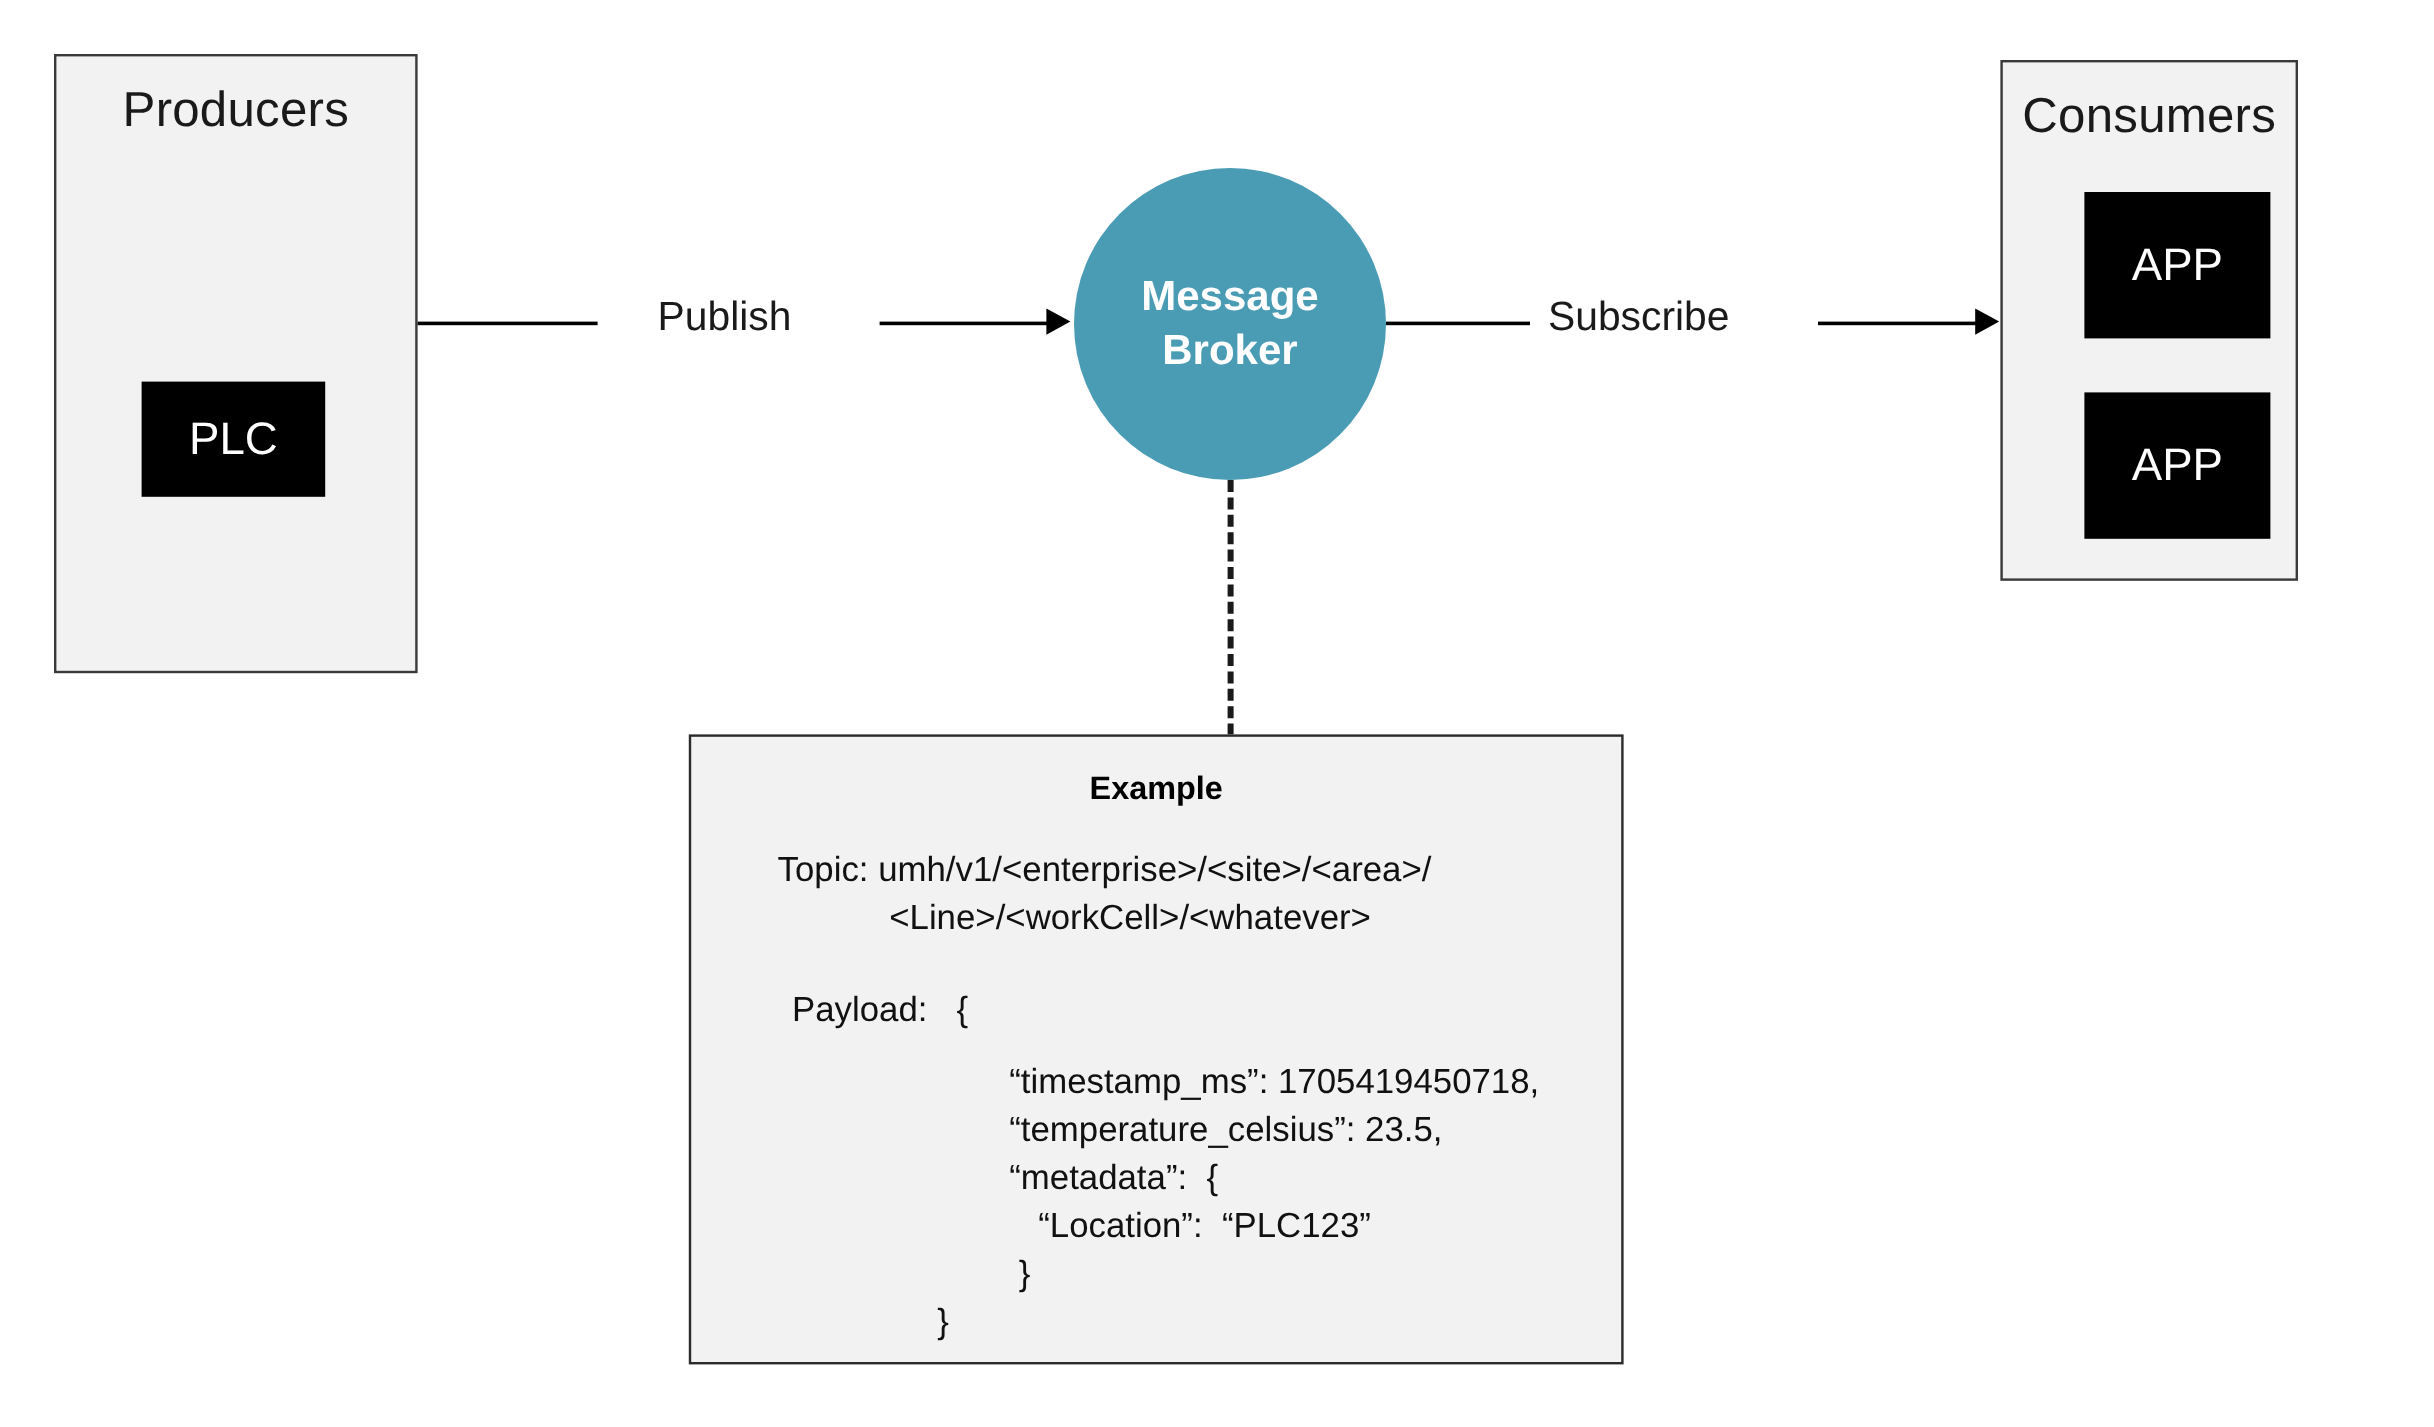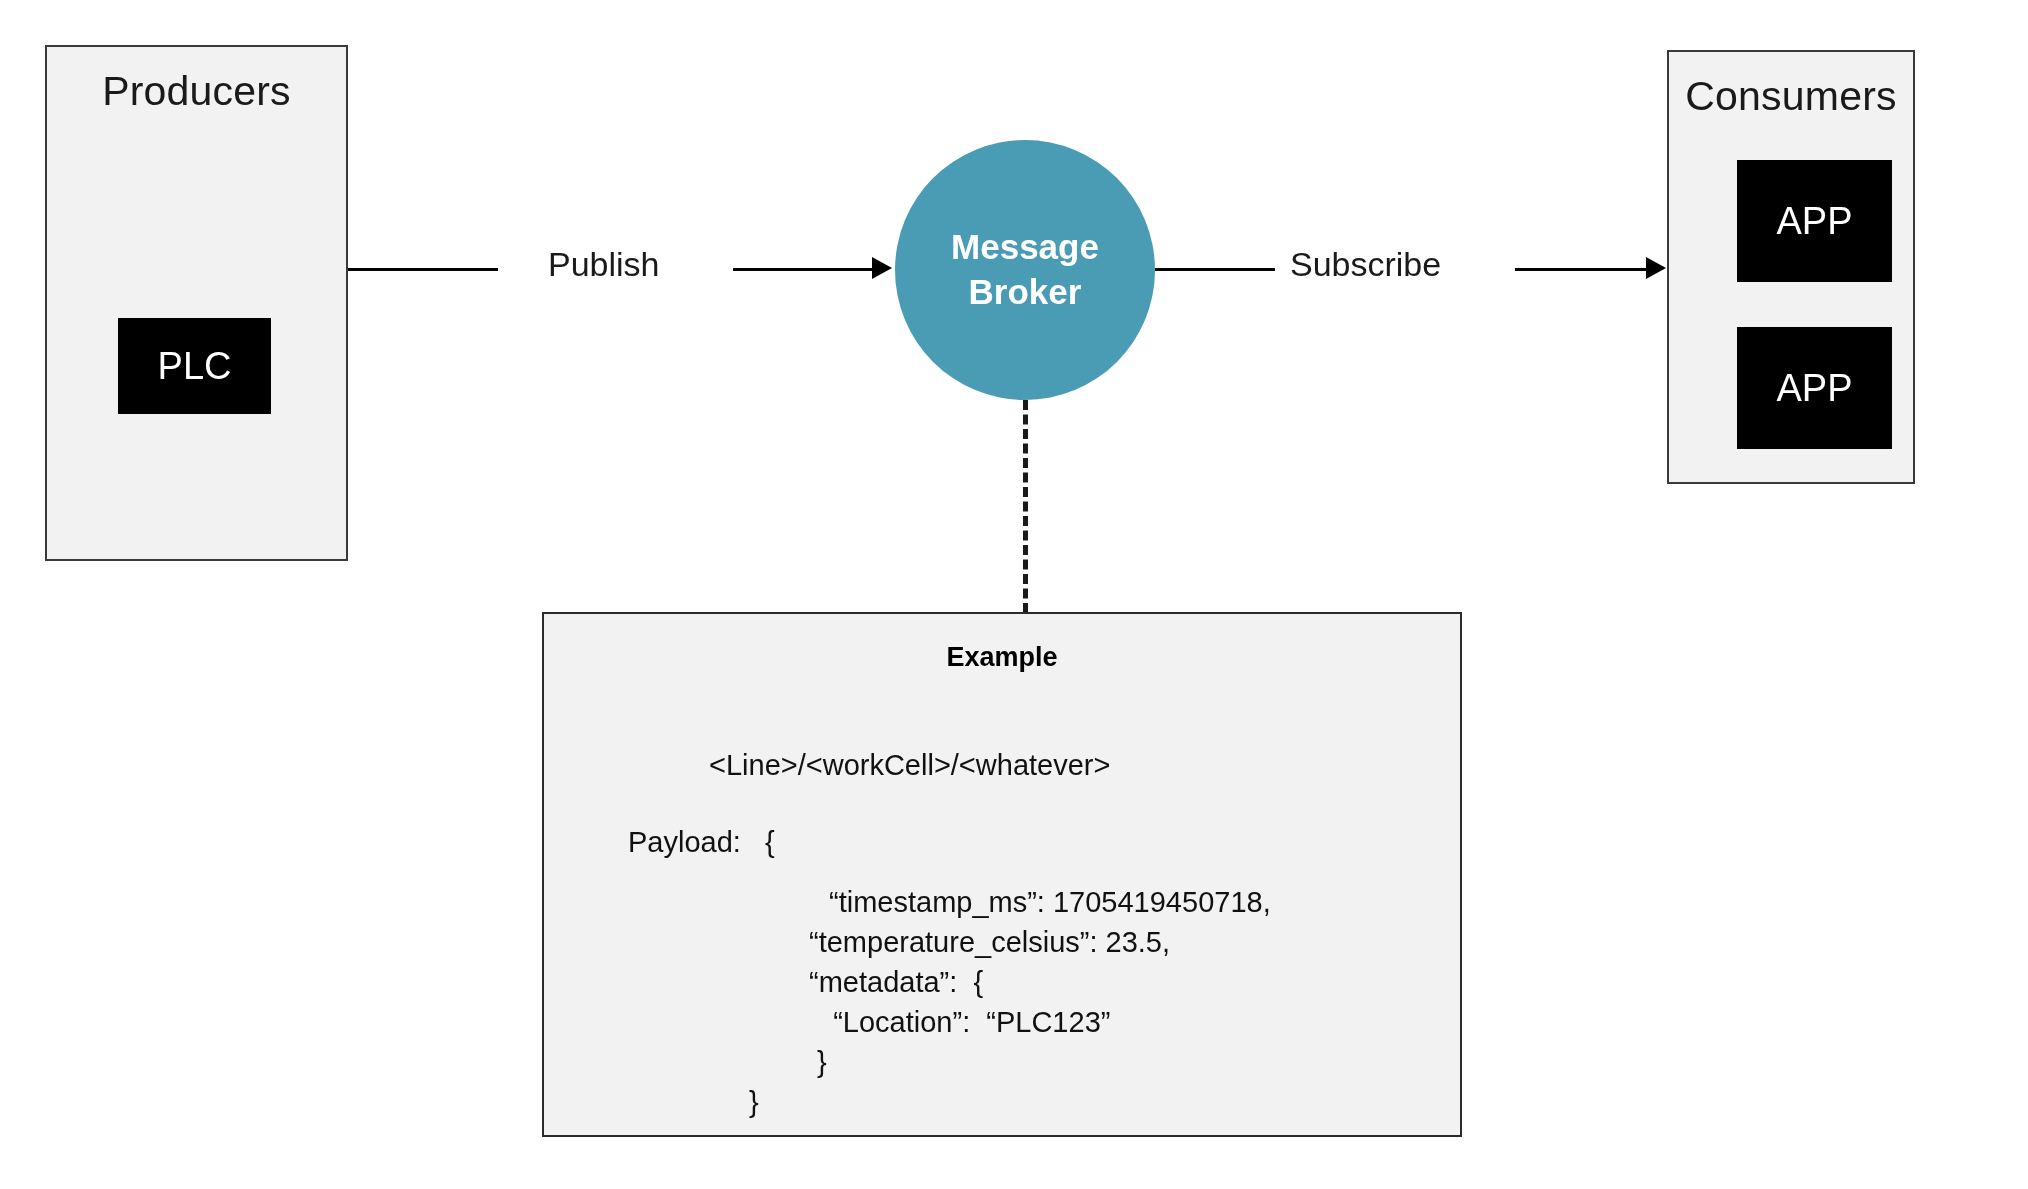"Example" div.example-box { left: 542px -> 574px; width: 920px -> 779px }
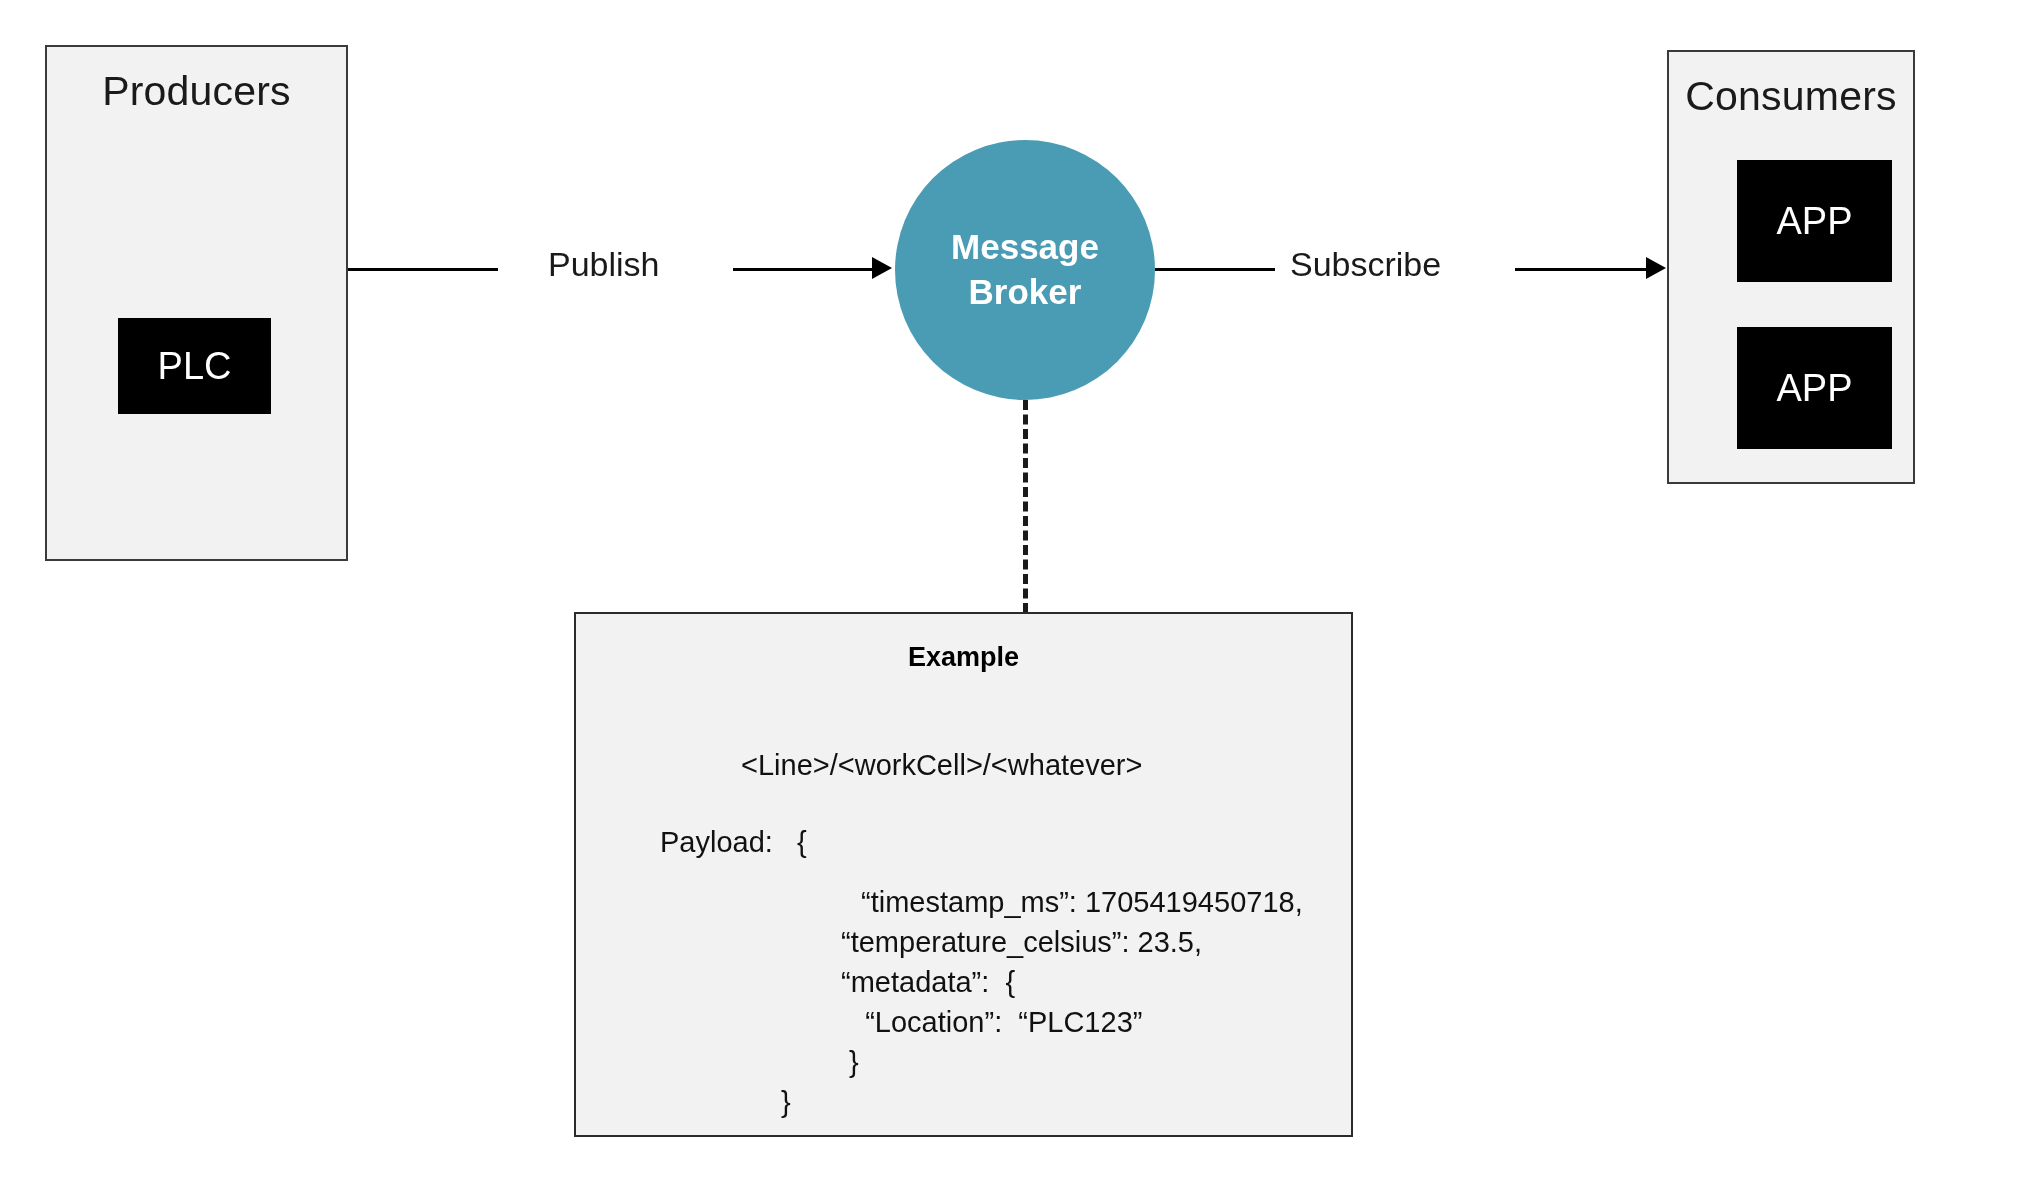"Topic:" div.example-line { html: none -> <div>Topic: umh/v1/&lt;enterprise&gt;/&lt;site&gt;/&lt;area&gt;/</div> }
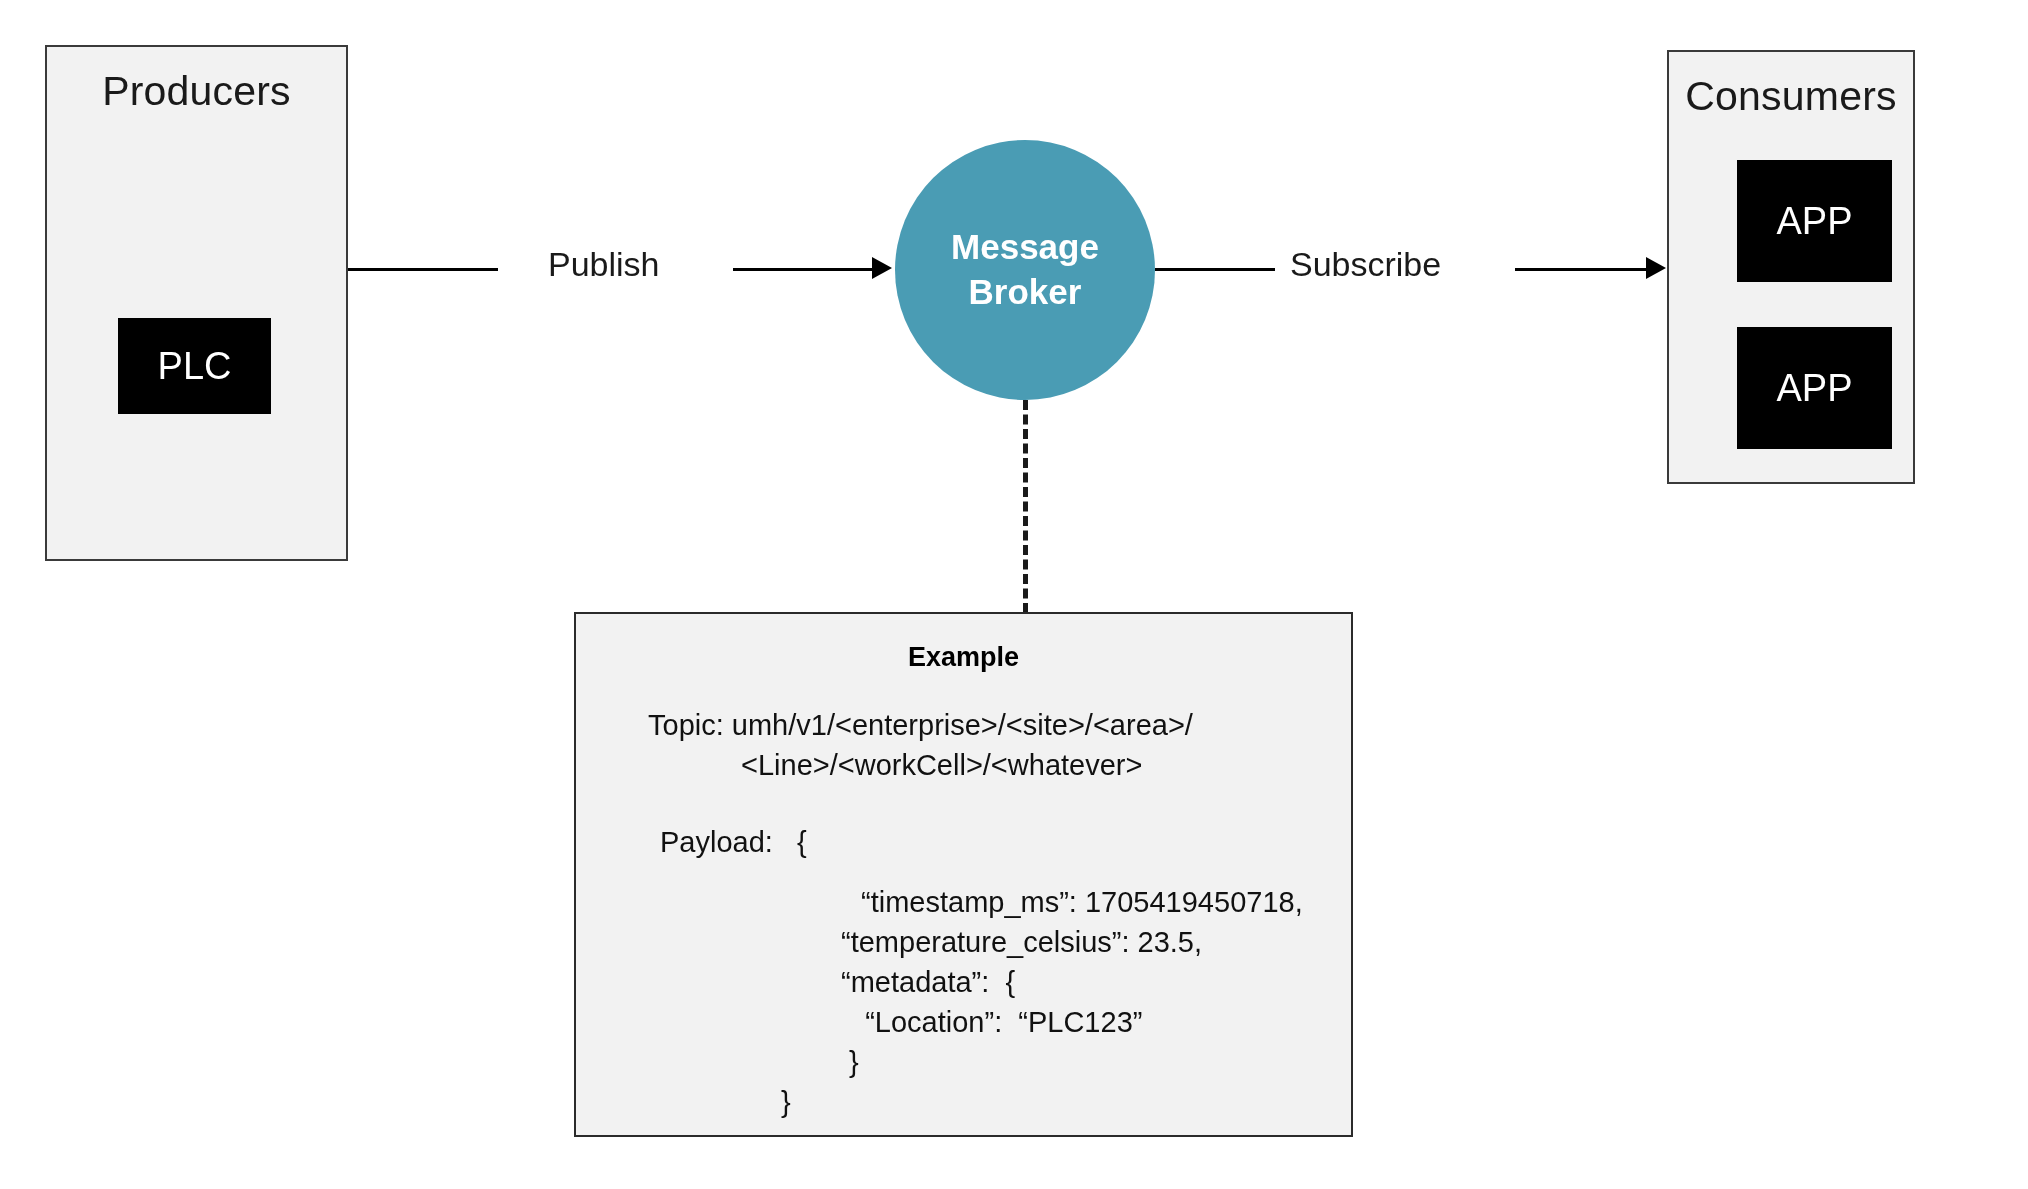"“timestamp_ms”: 1705419450718," div.example-line { margin-left: 20px -> none }
